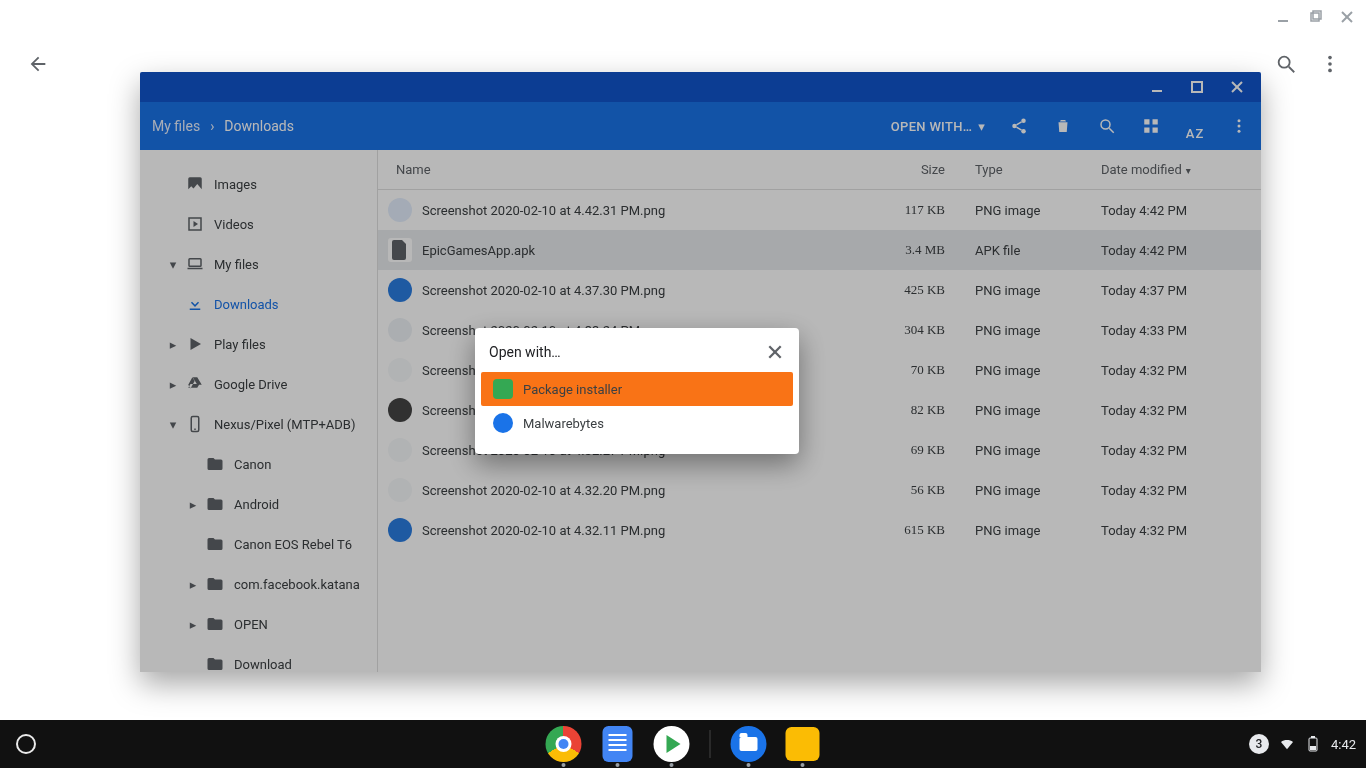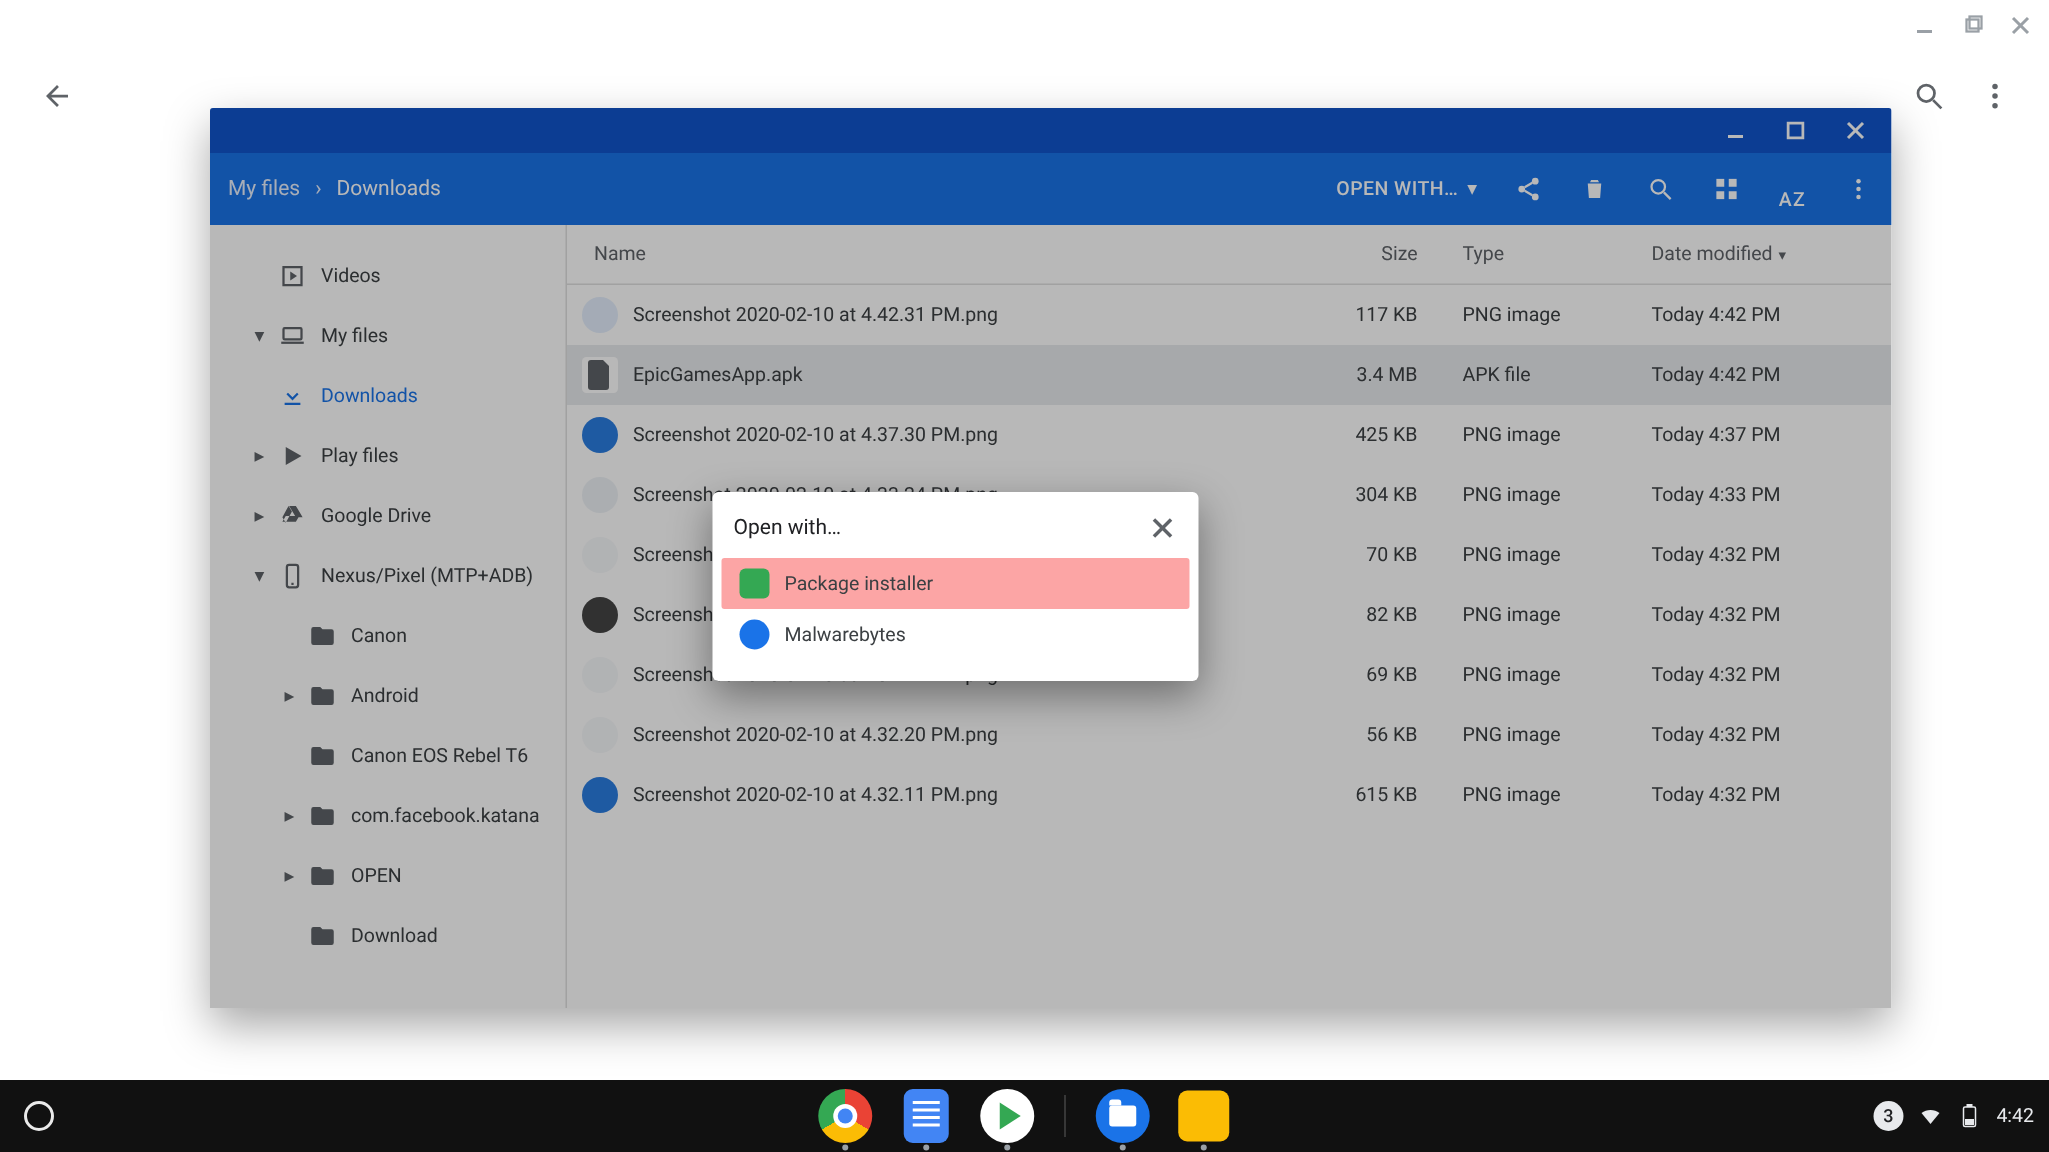"Images" div.sb-row { html: none -> <div> <span></span> <span> <svg> <path></path> </svg> </span> <span>Images</span> </div> }
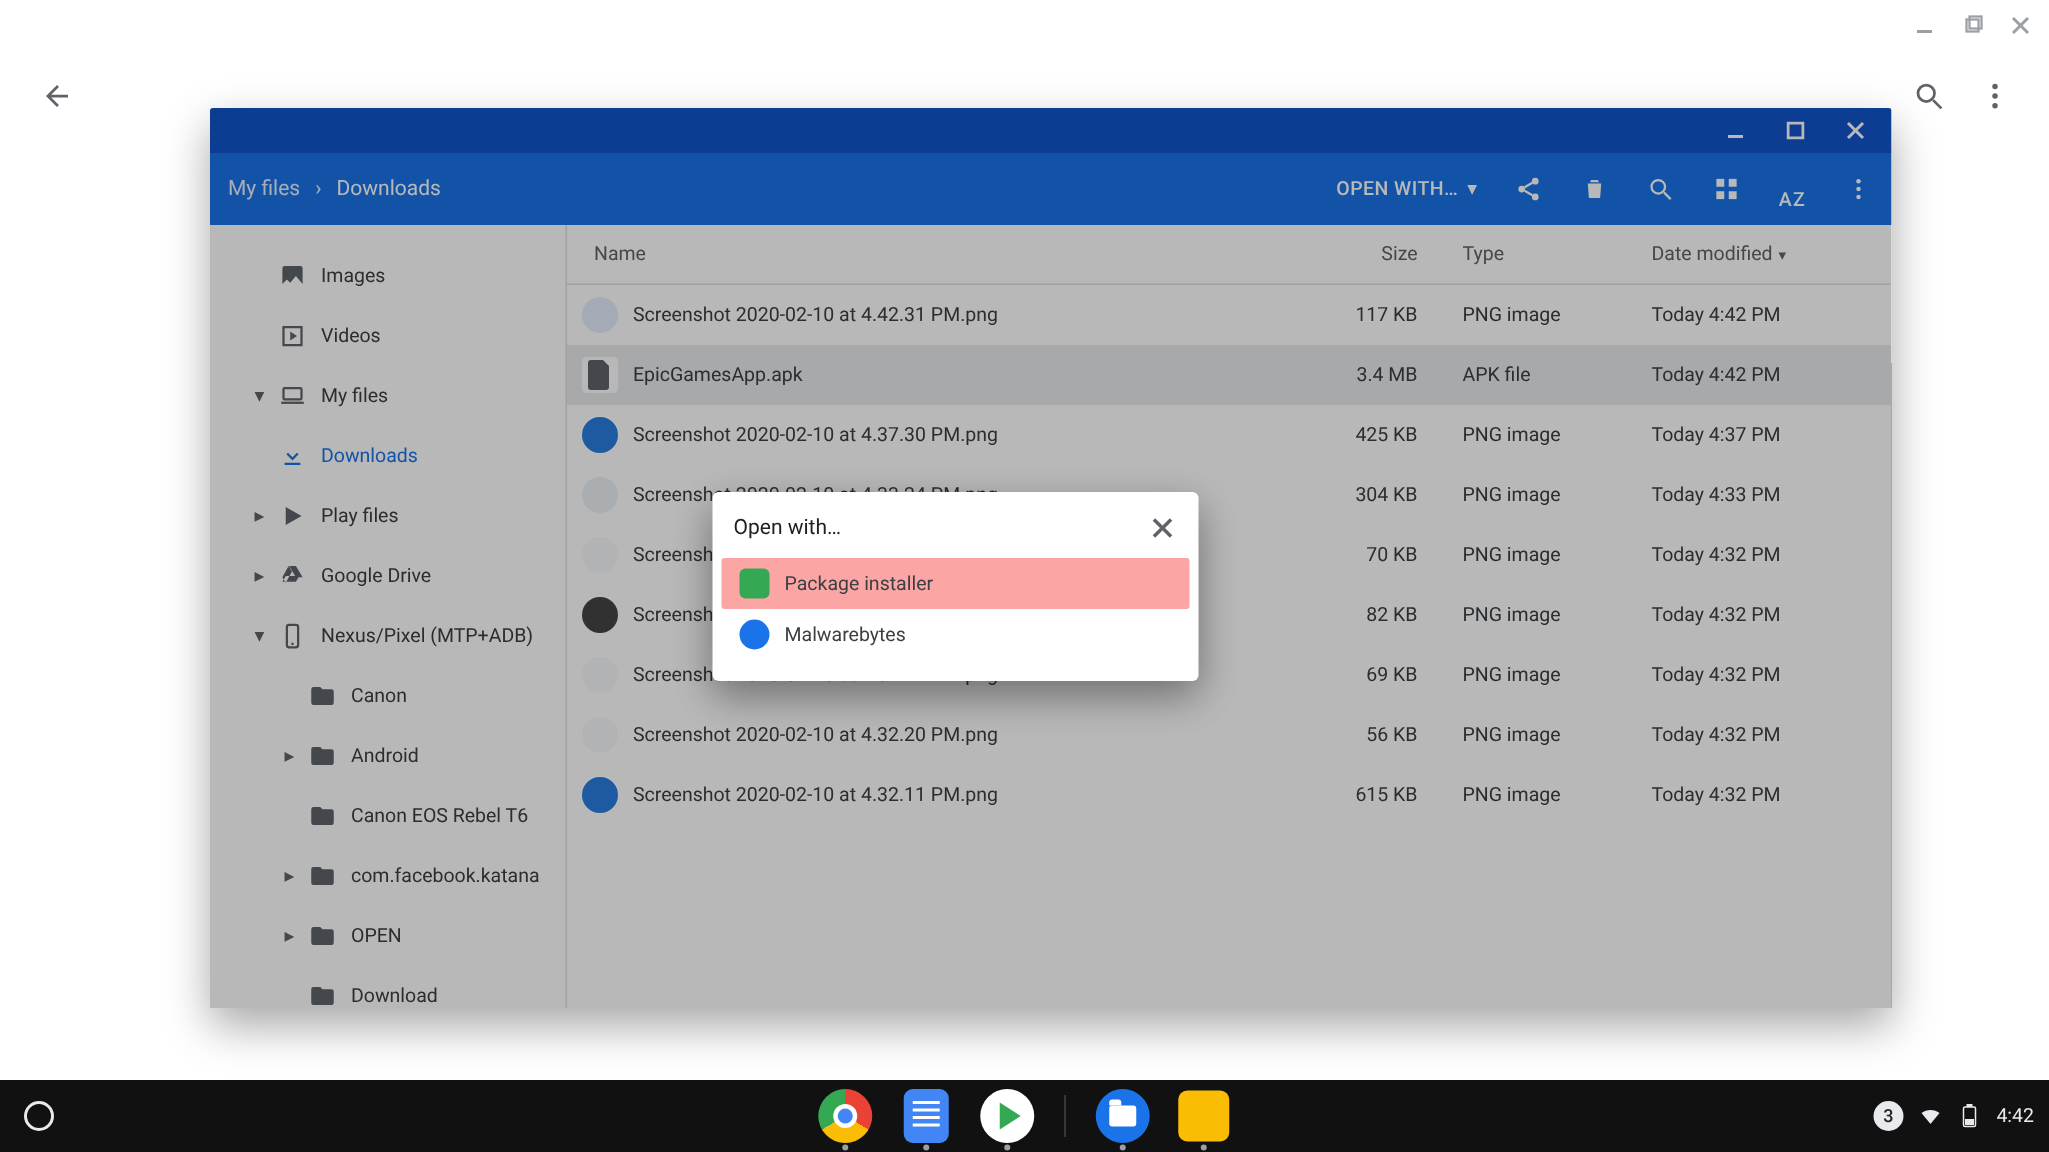"117 KB" .row .rs { font-family: none -> Liberation Serif, serif }
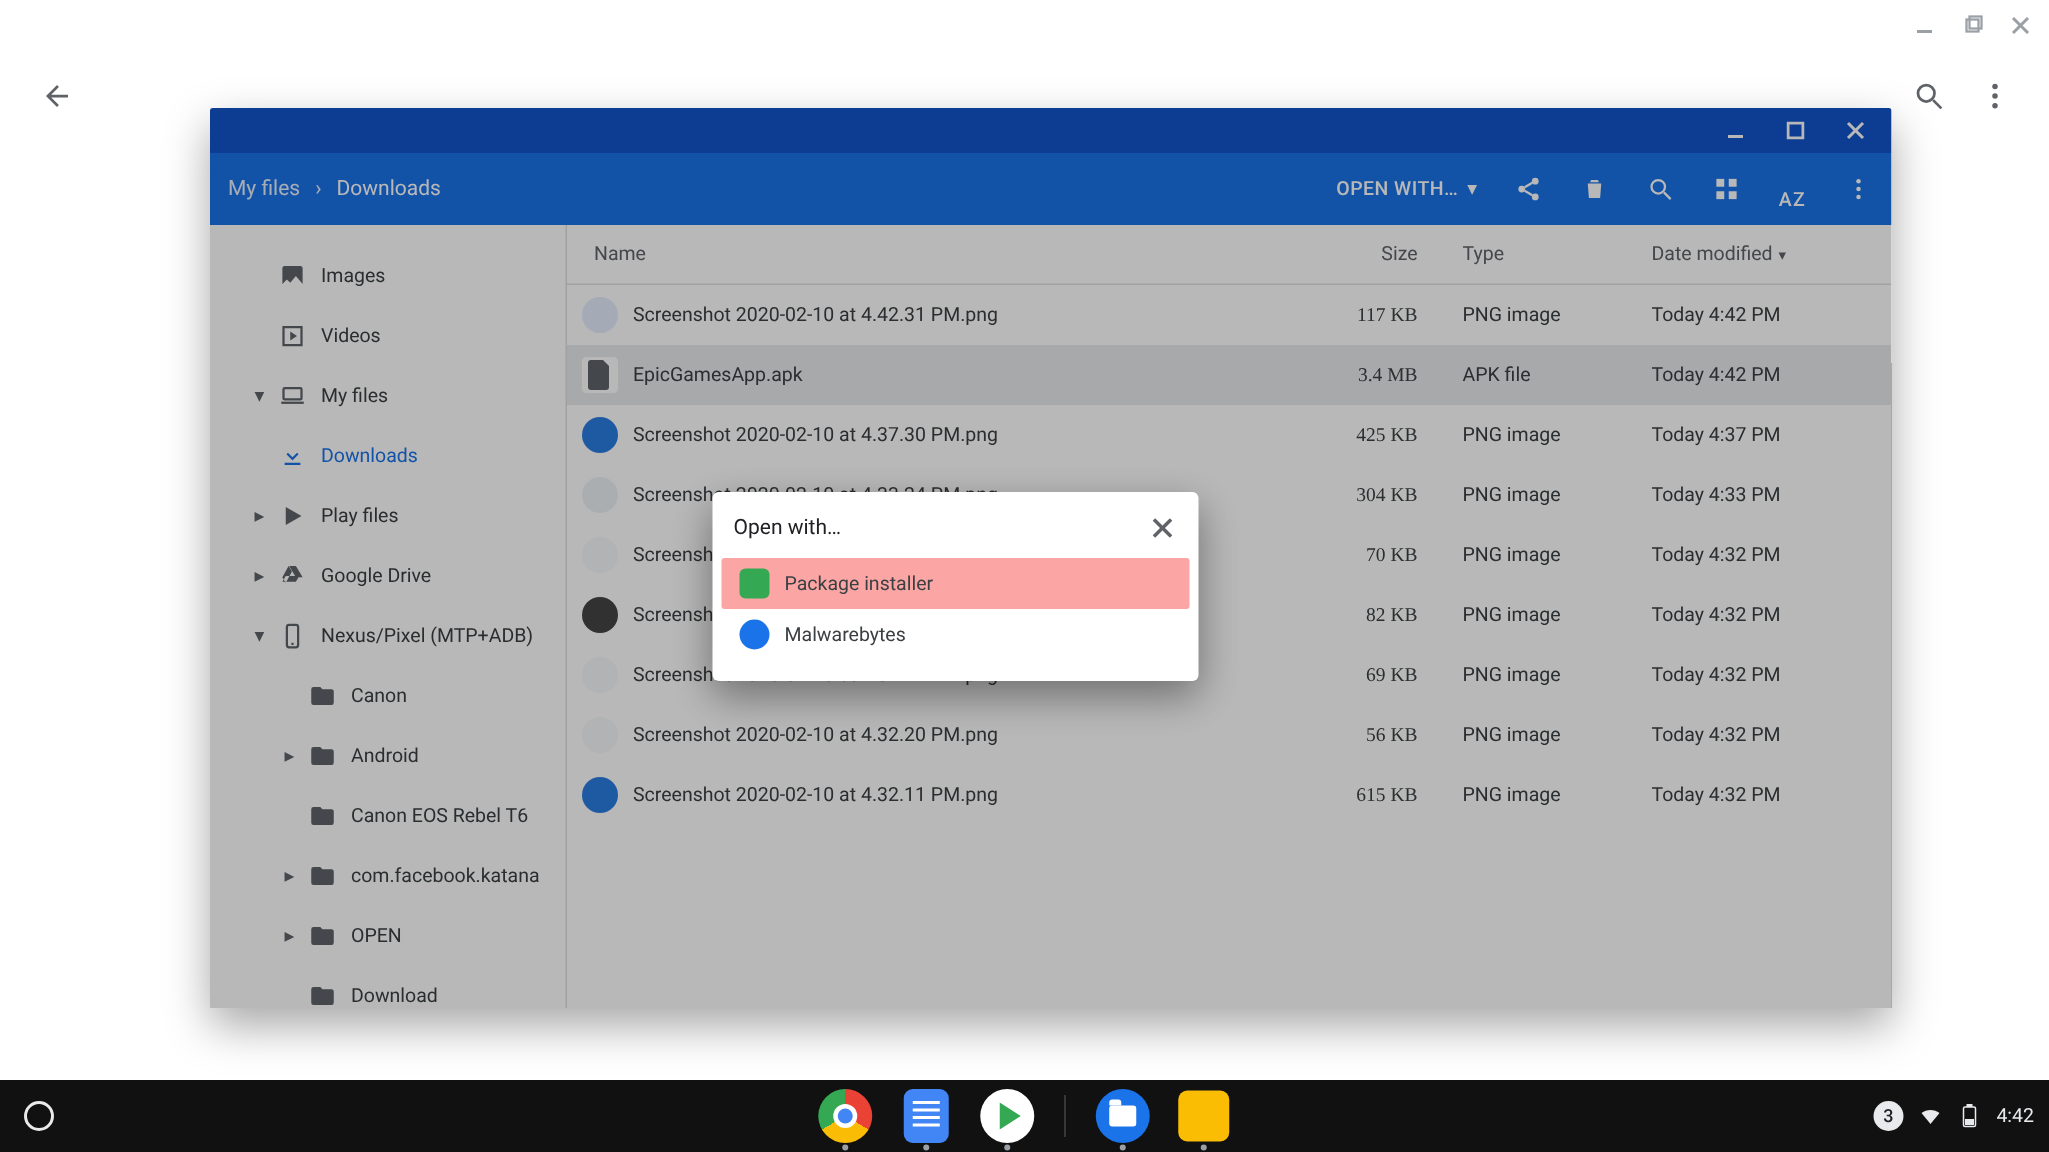"Package installer" .dlg-item.sel { background: #fca5a5 -> #f97316 }
